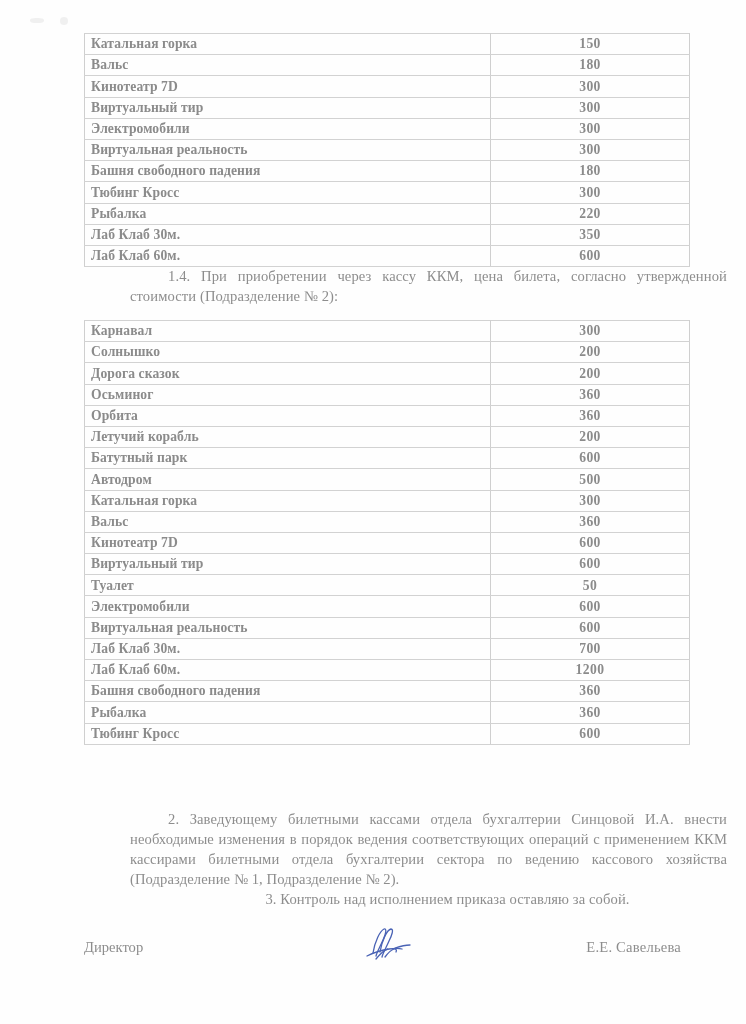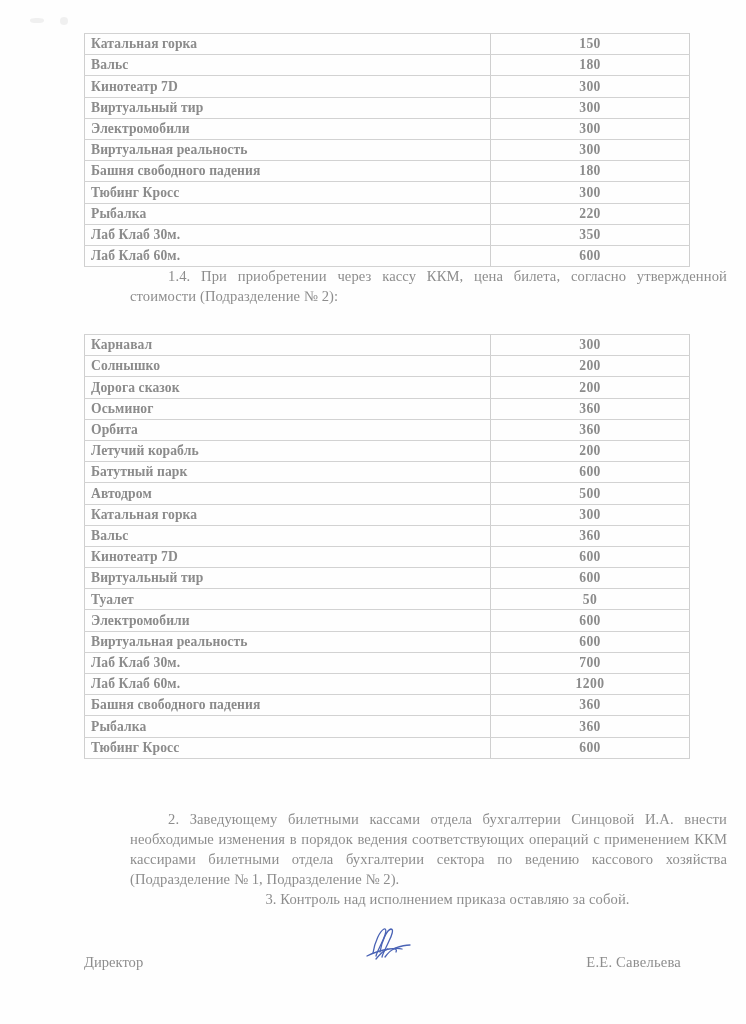"Карнавал" .price-table.t2 { top: 334px -> 320px }
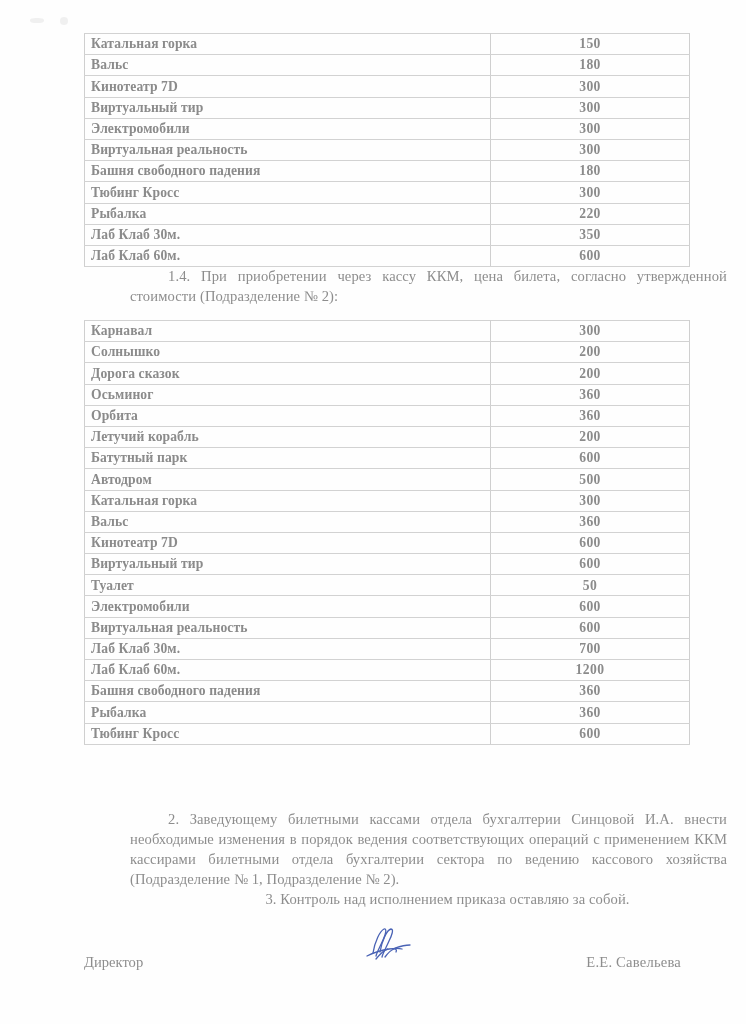"Директор" .sign-row { margin-top: 15px -> none }
